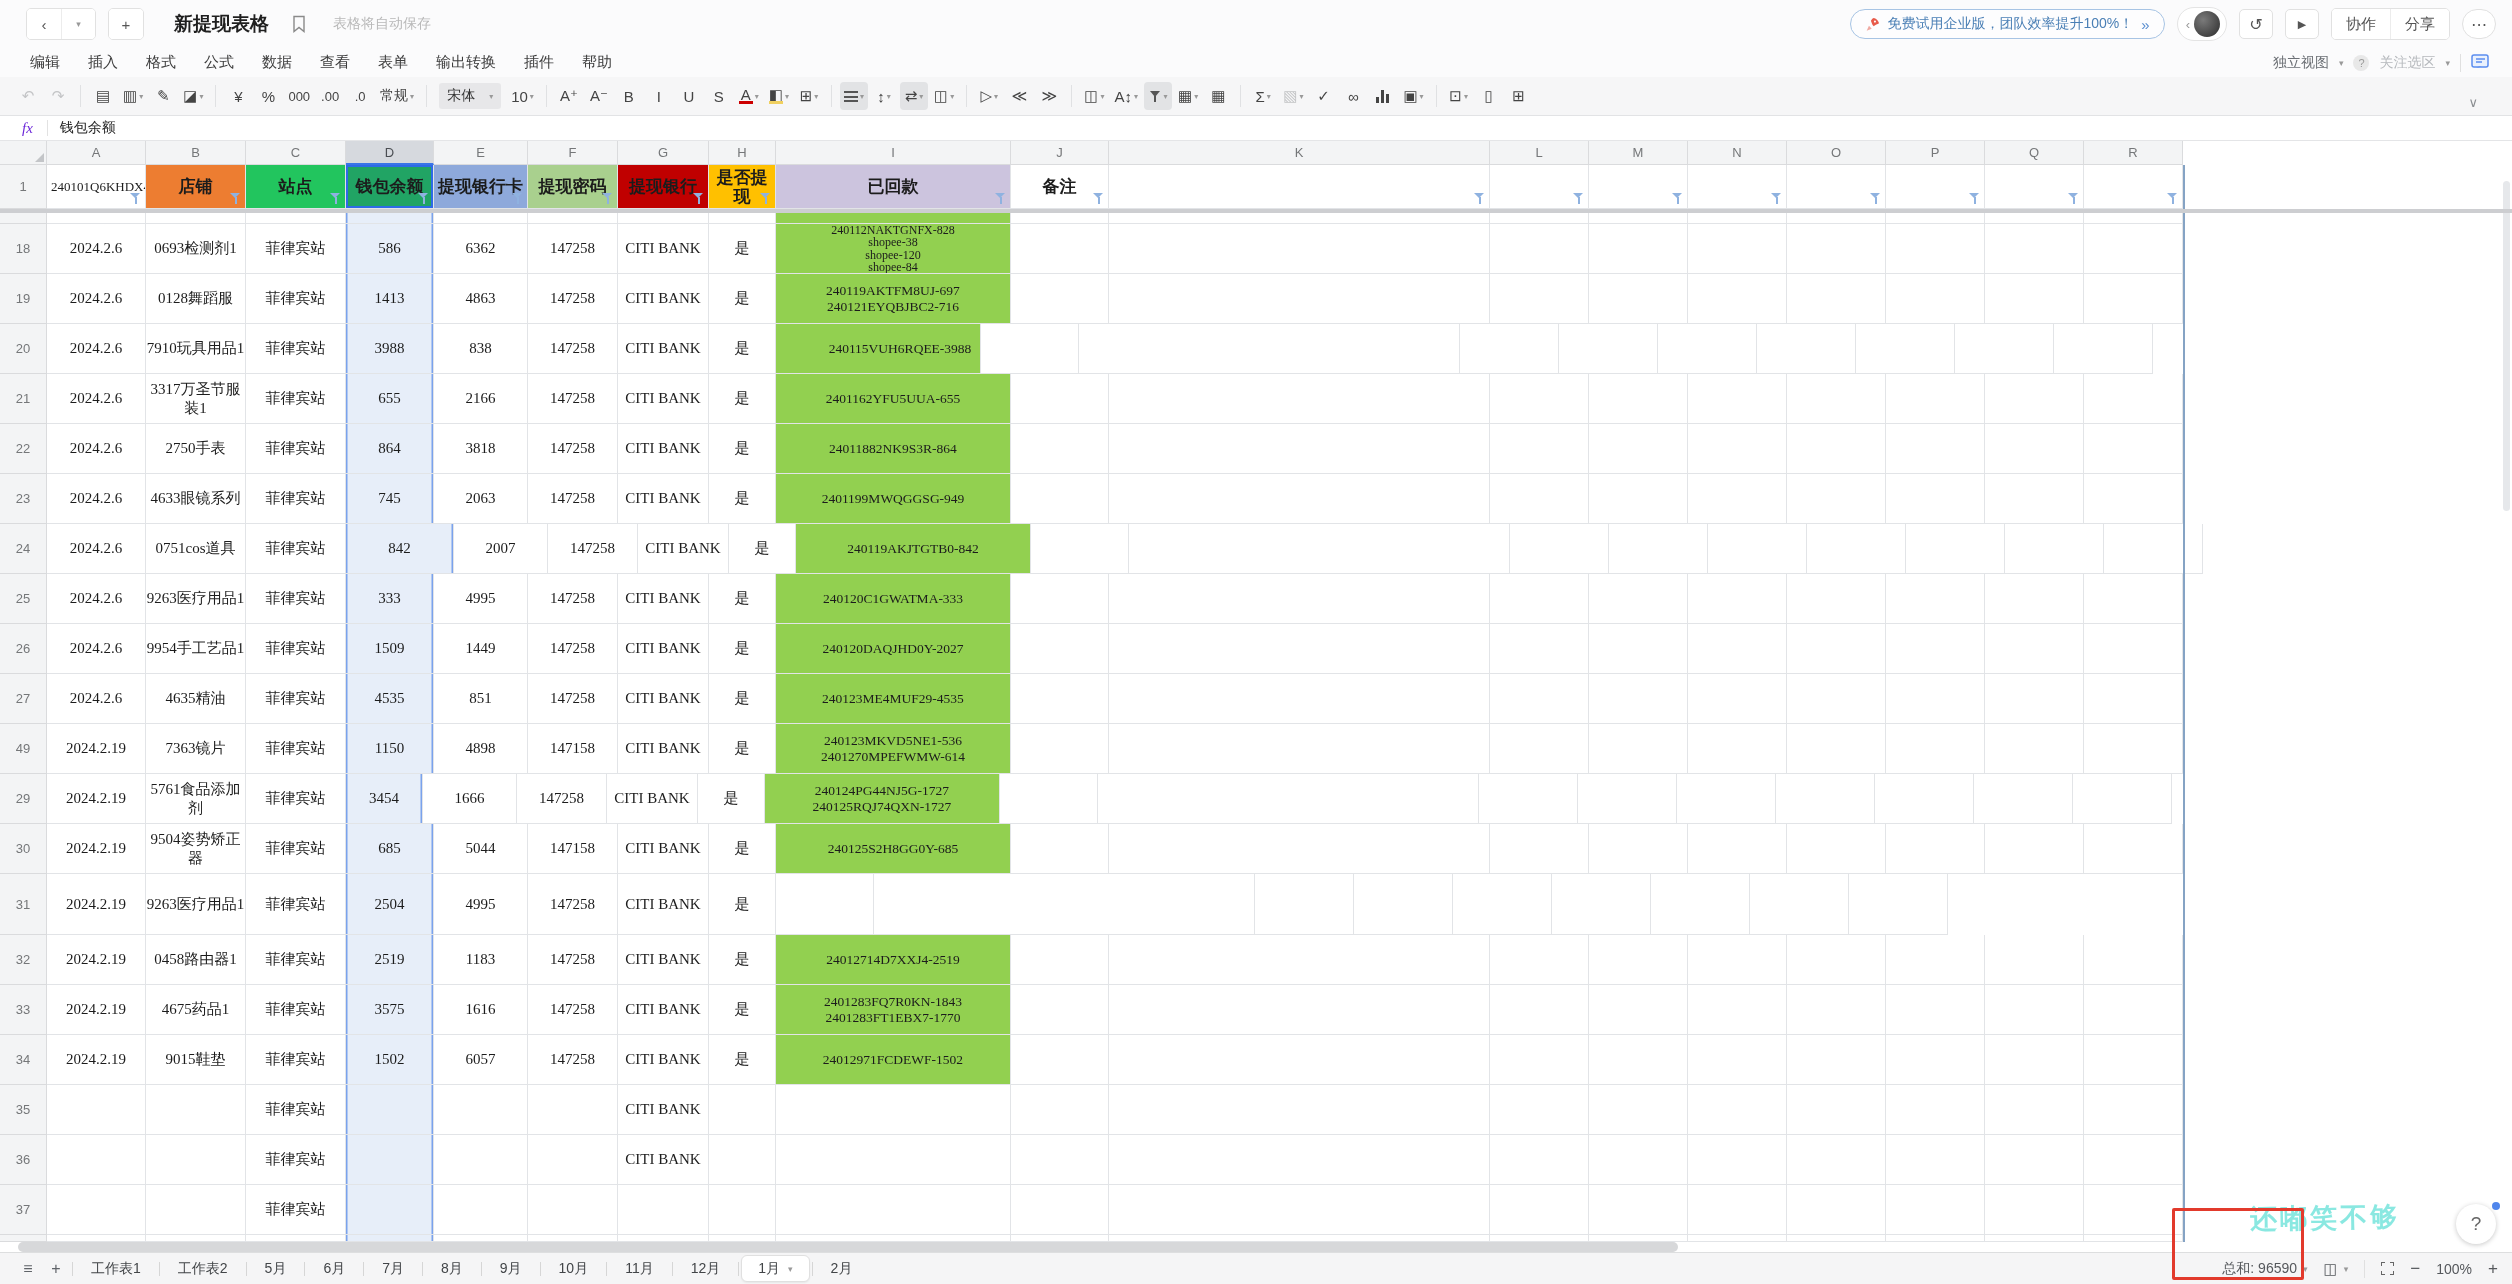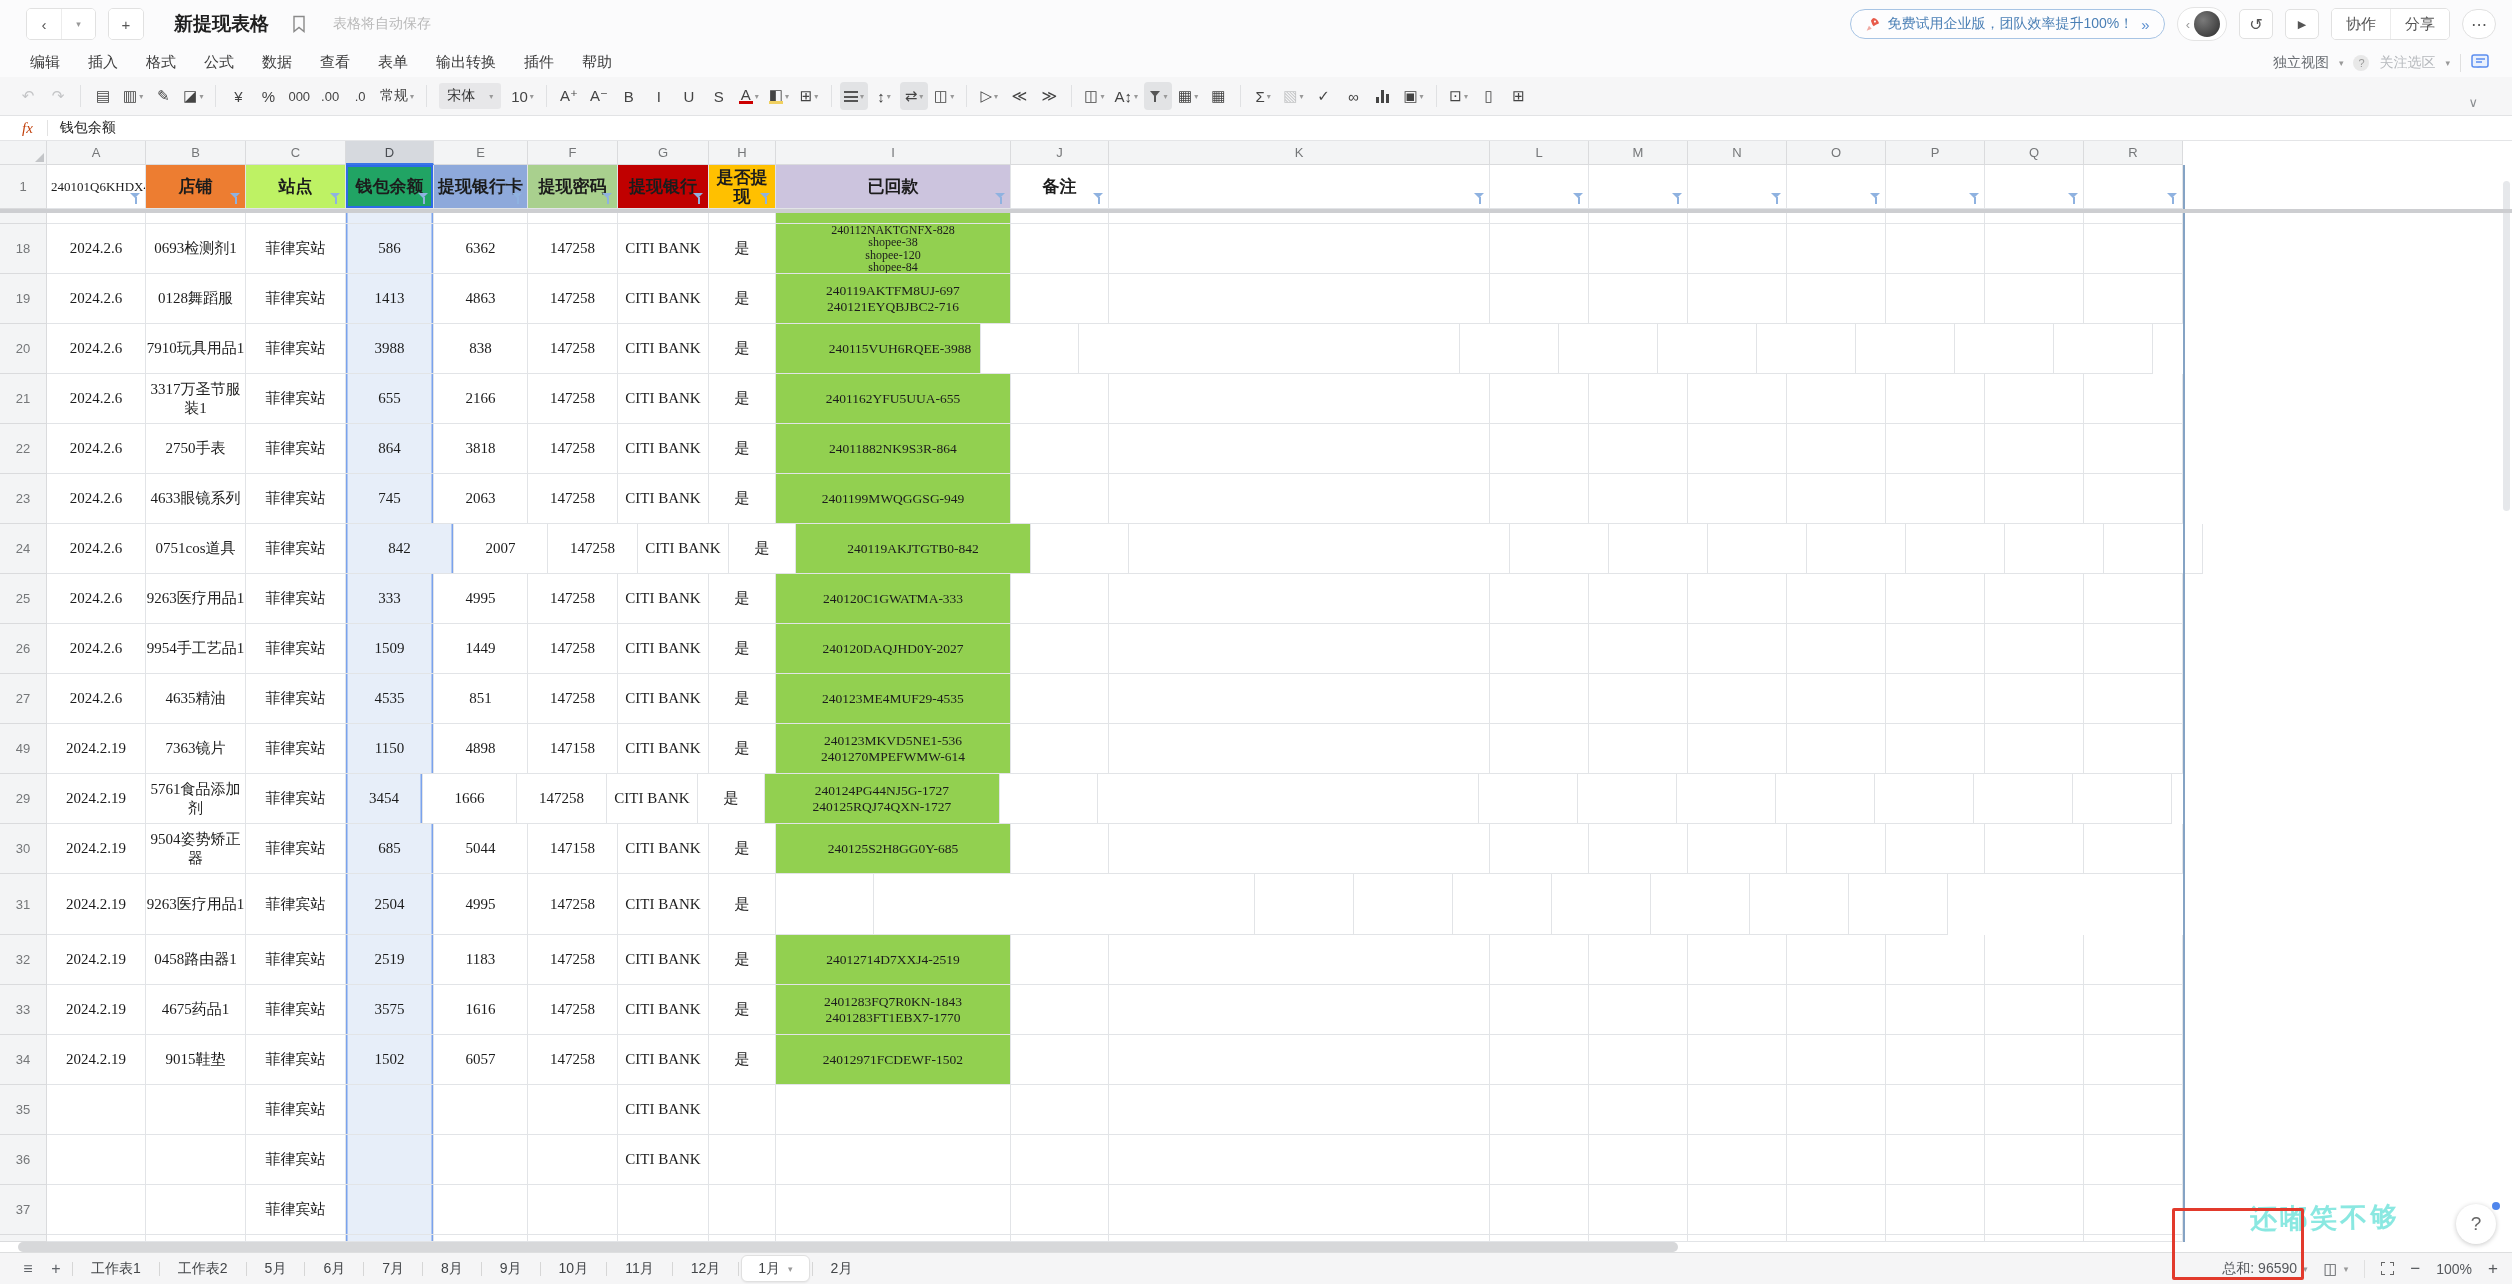"fx" .fx { color: #c2410c -> #6d28d9 }
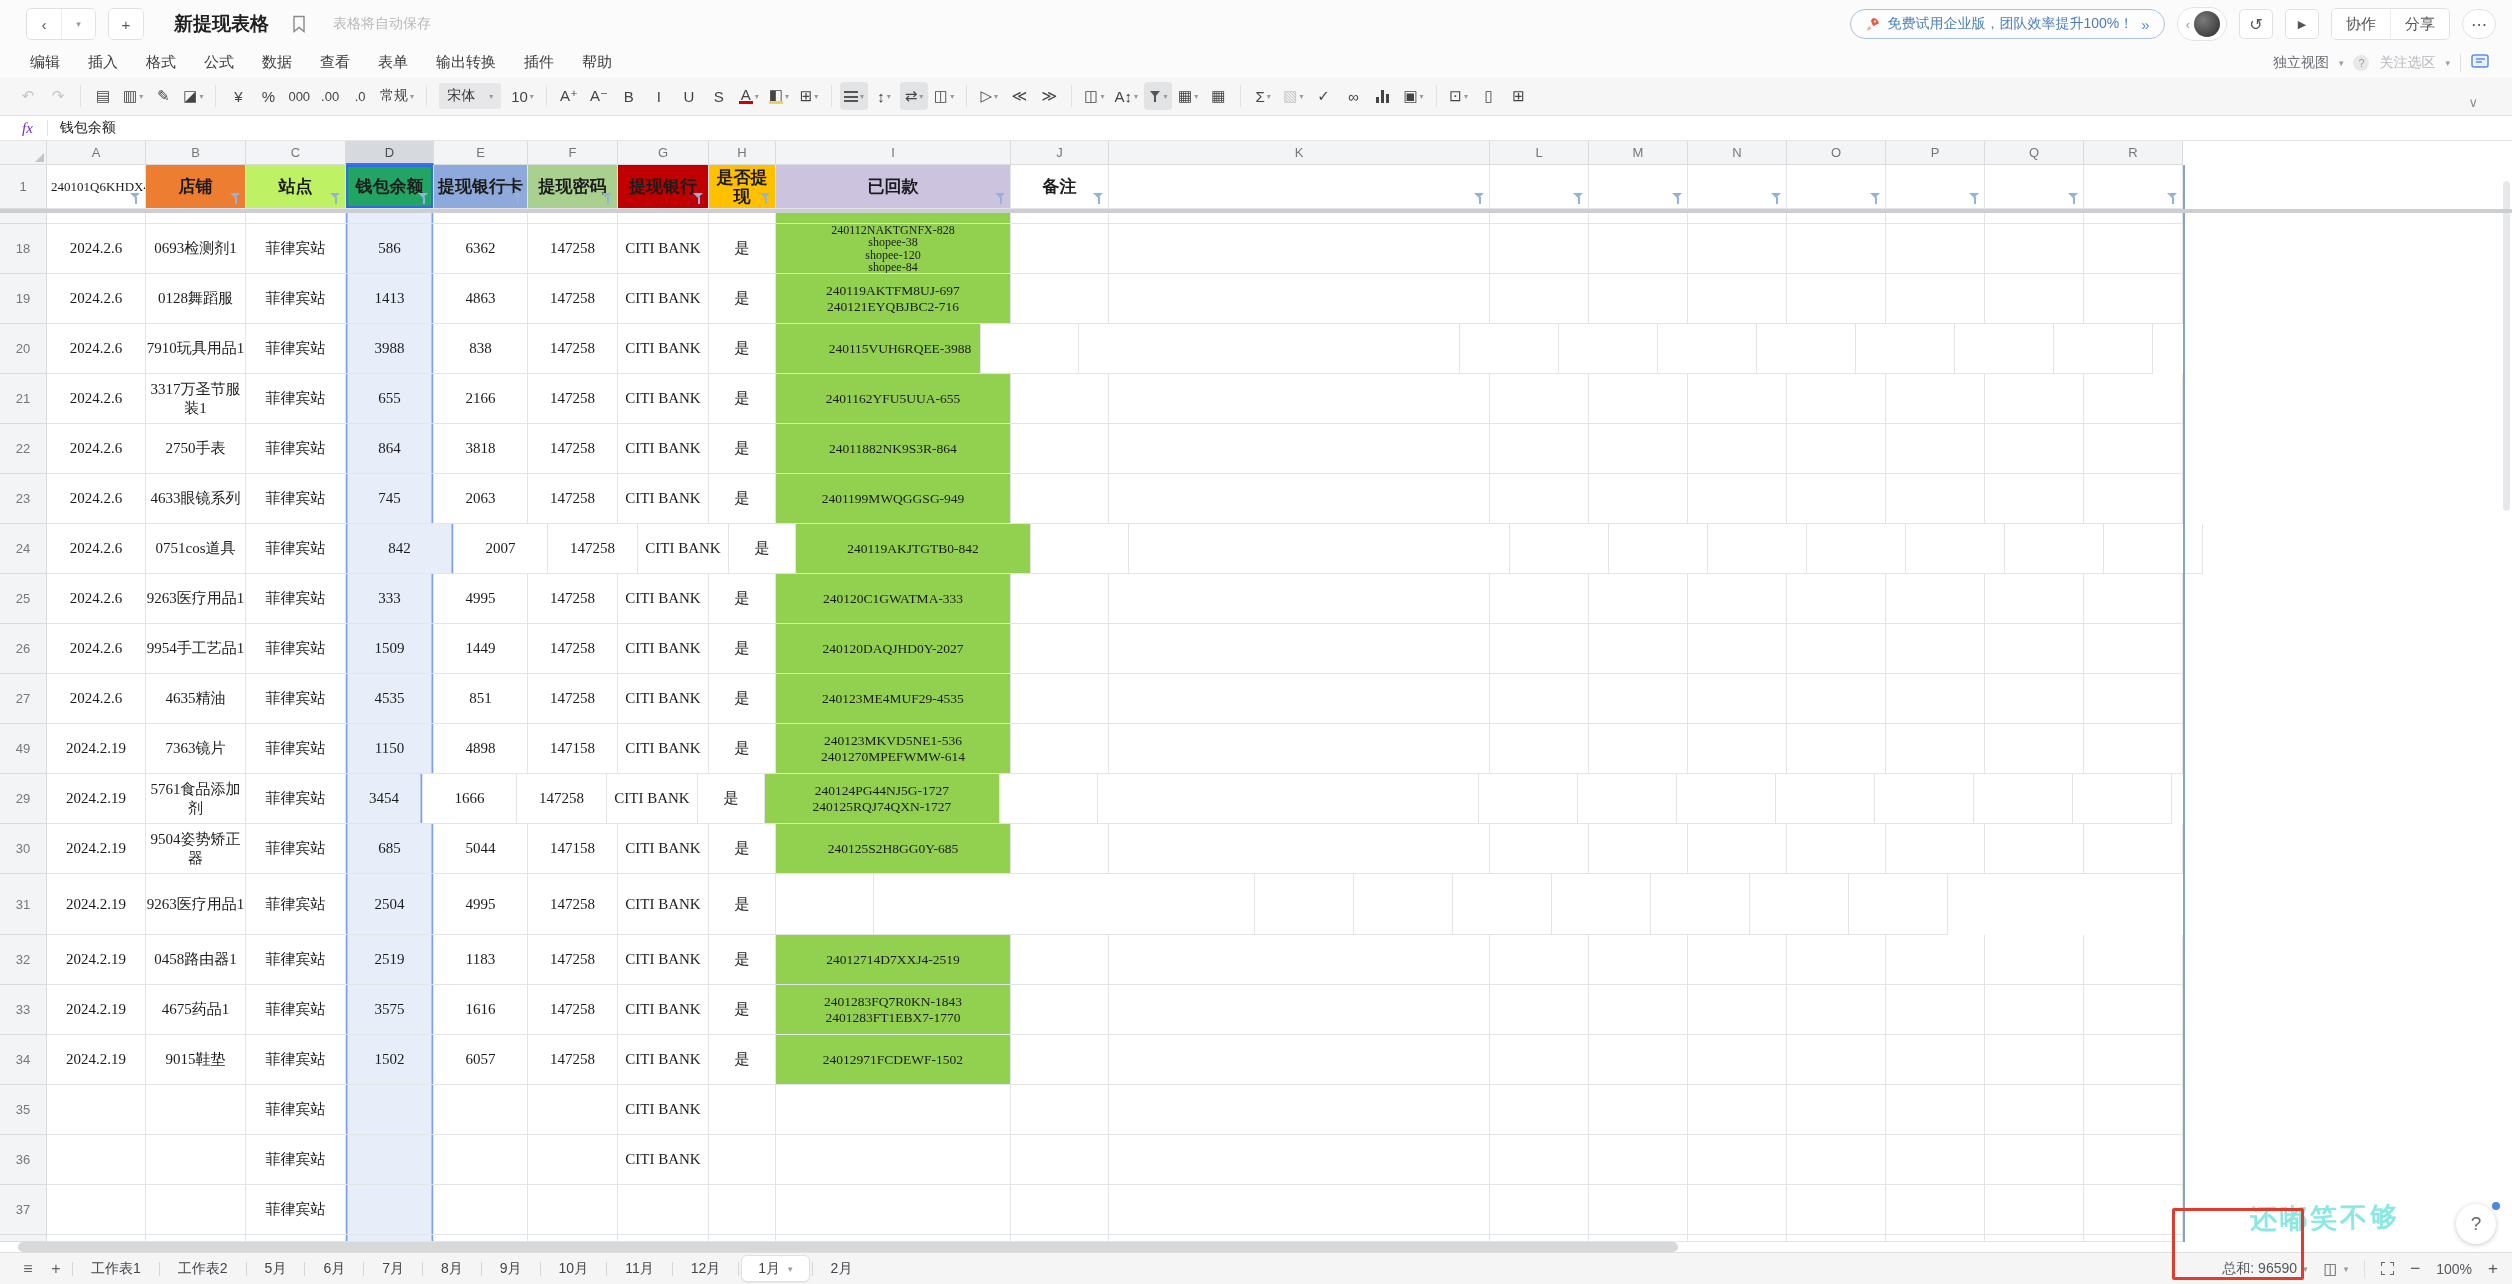"站点" div.cell { background: #bef264 -> #22c55e }
